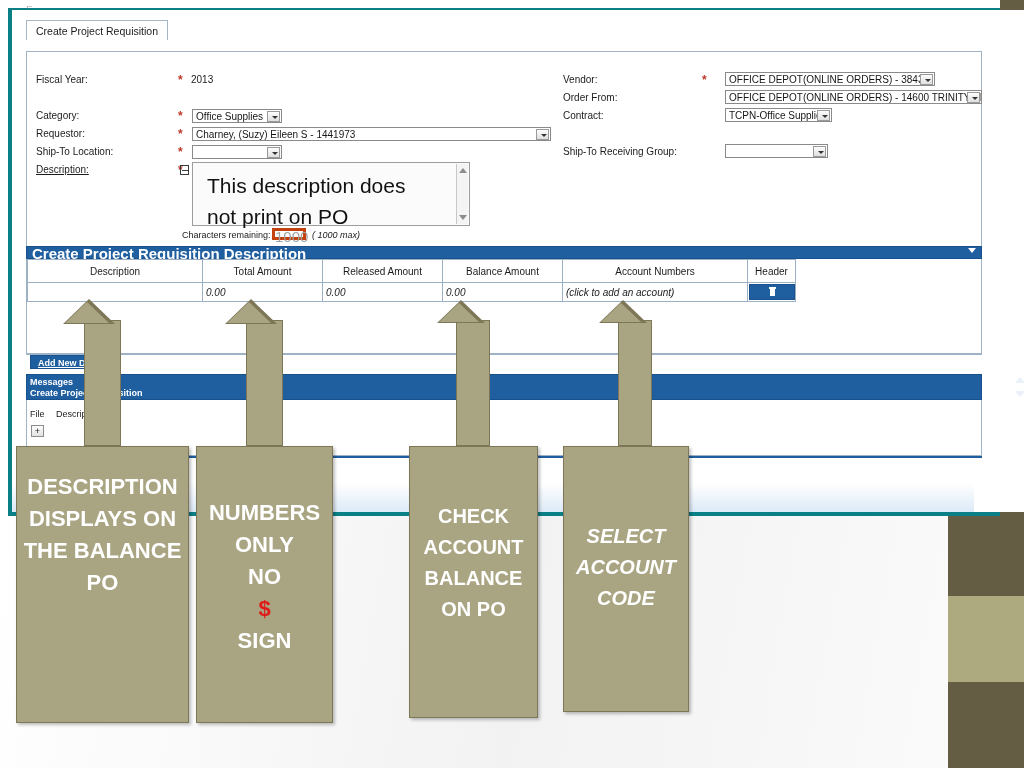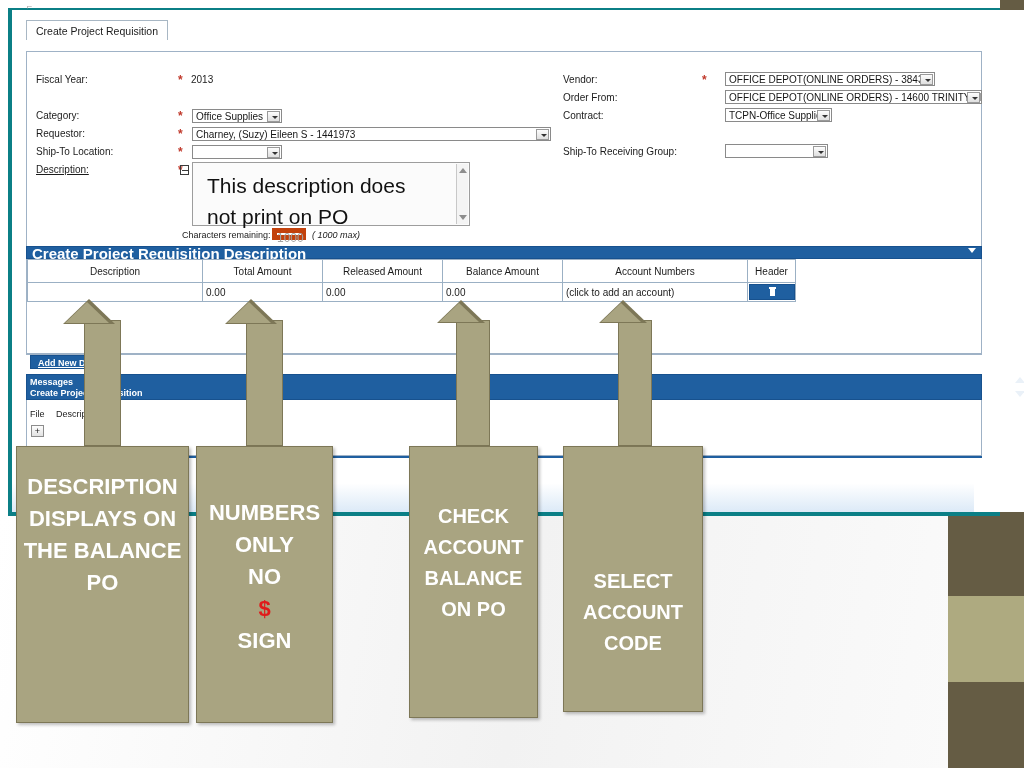"1000" #chars-val { border: 5px solid #c2410c -> 3px solid #c2410c; font-size: 12px -> 15px }
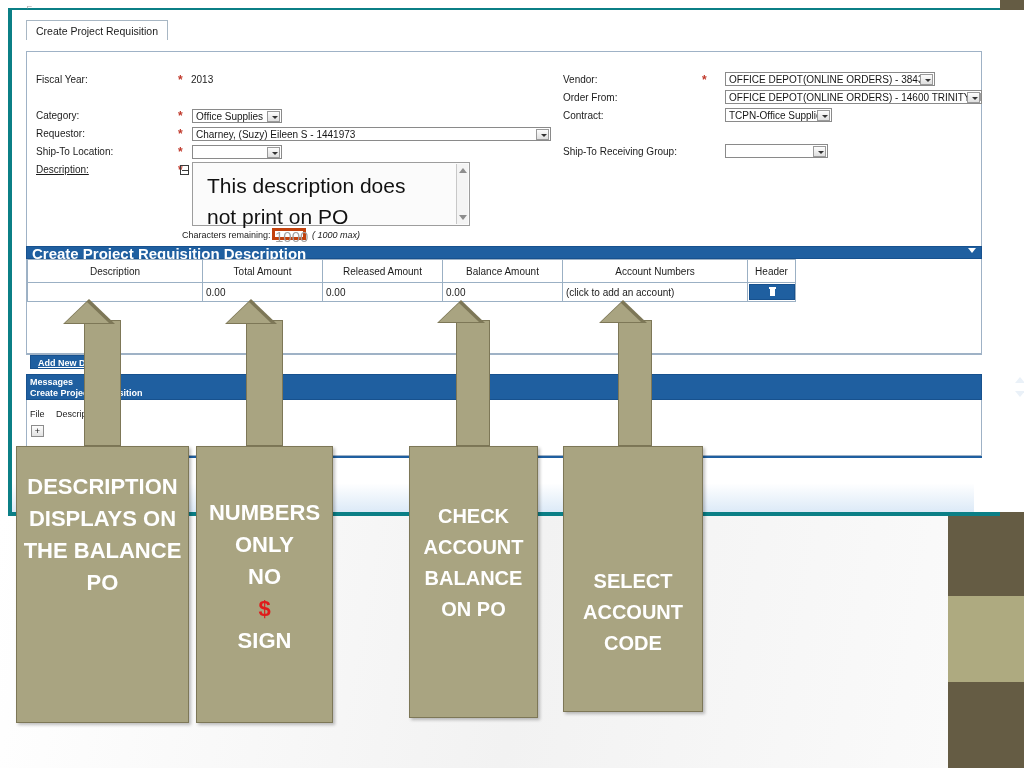"0.00" table.grid td { font-style: none -> italic }
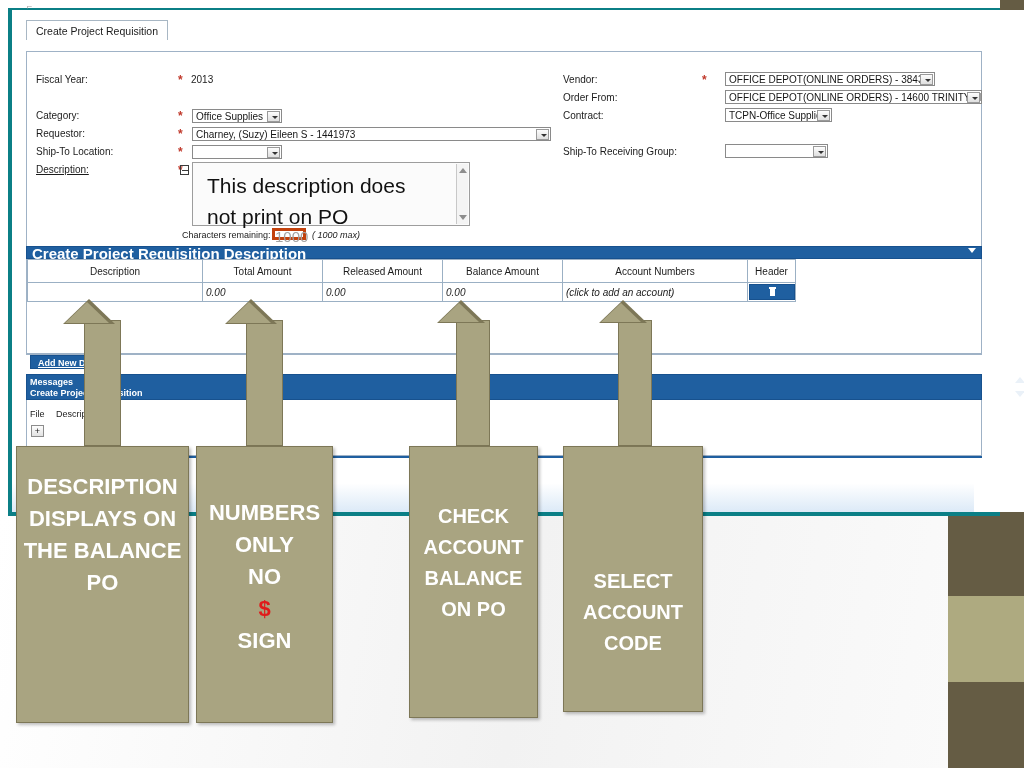"SELECT" #c4-box { font-style: none -> italic; padding-top: 119px -> 74px; width: 140px -> 126px }
